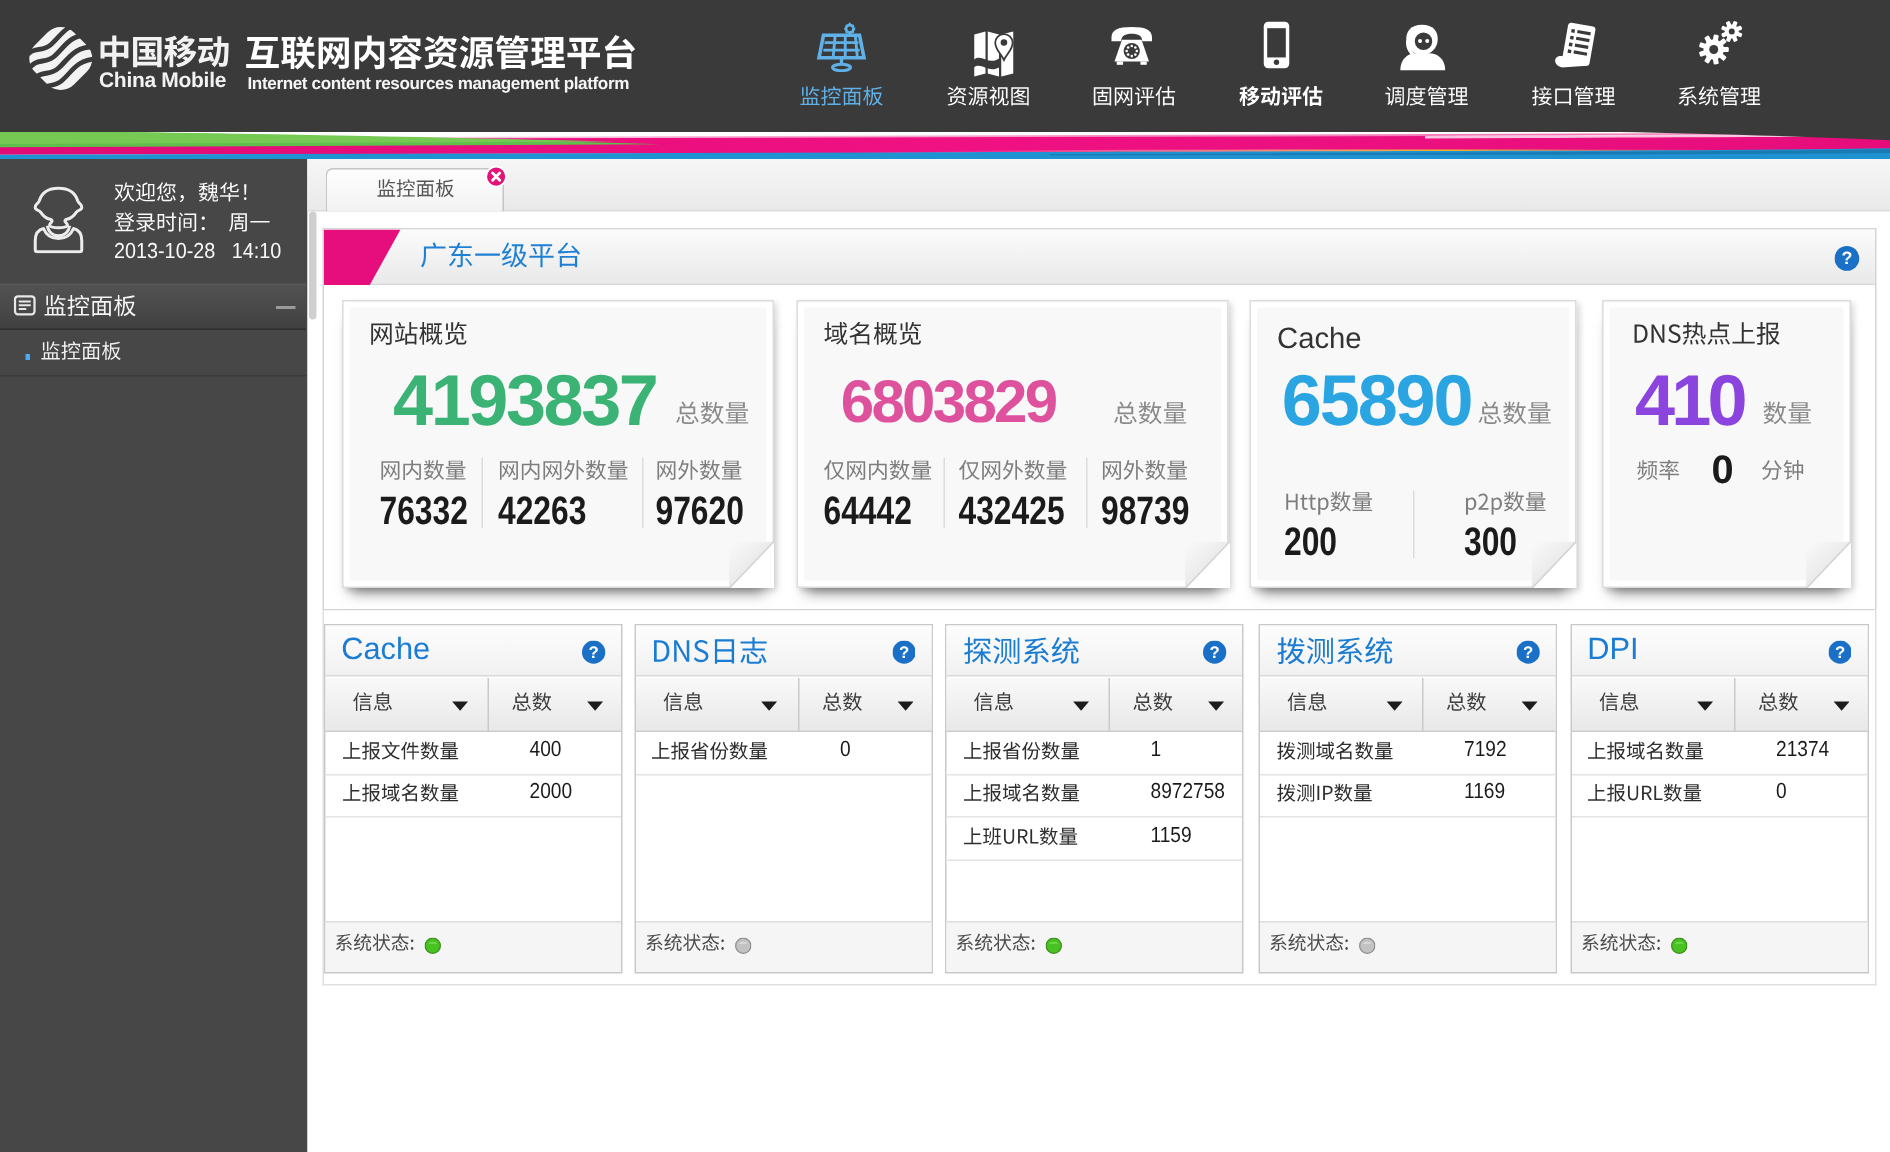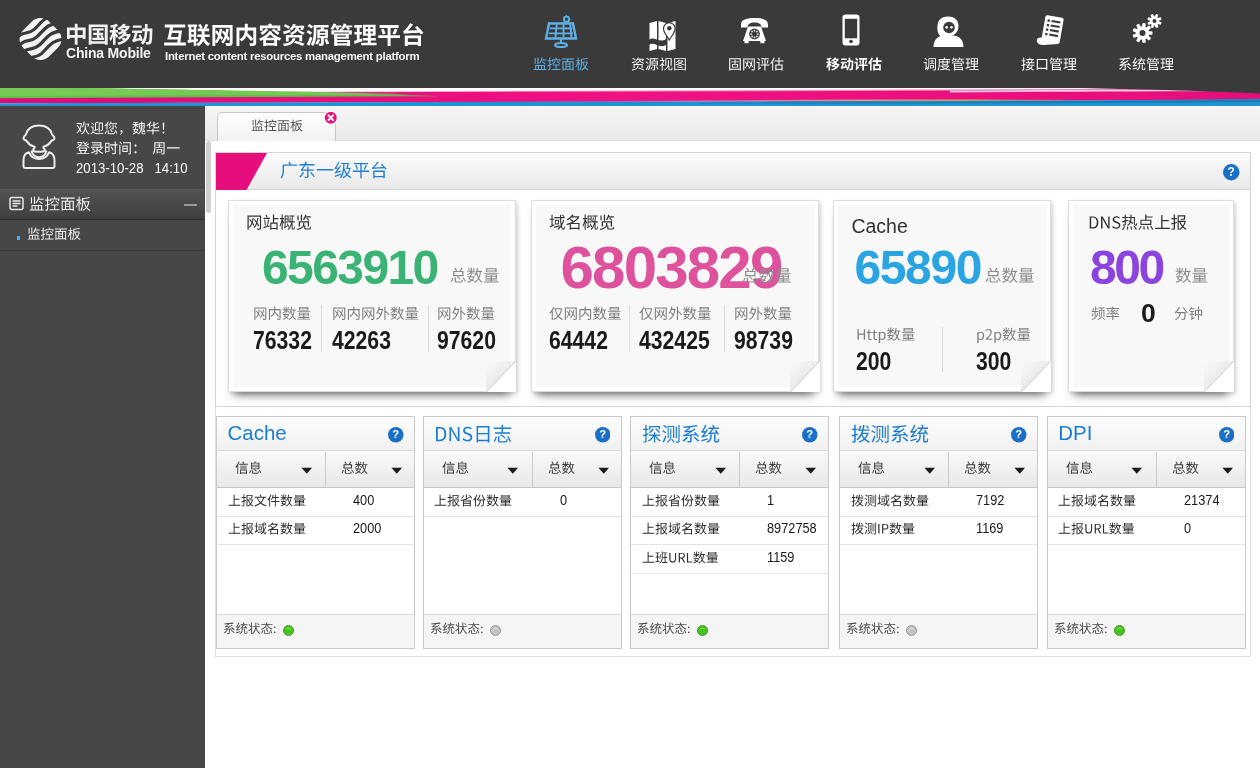"6563910" div.abs { text: 6563910 -> 4193837 }
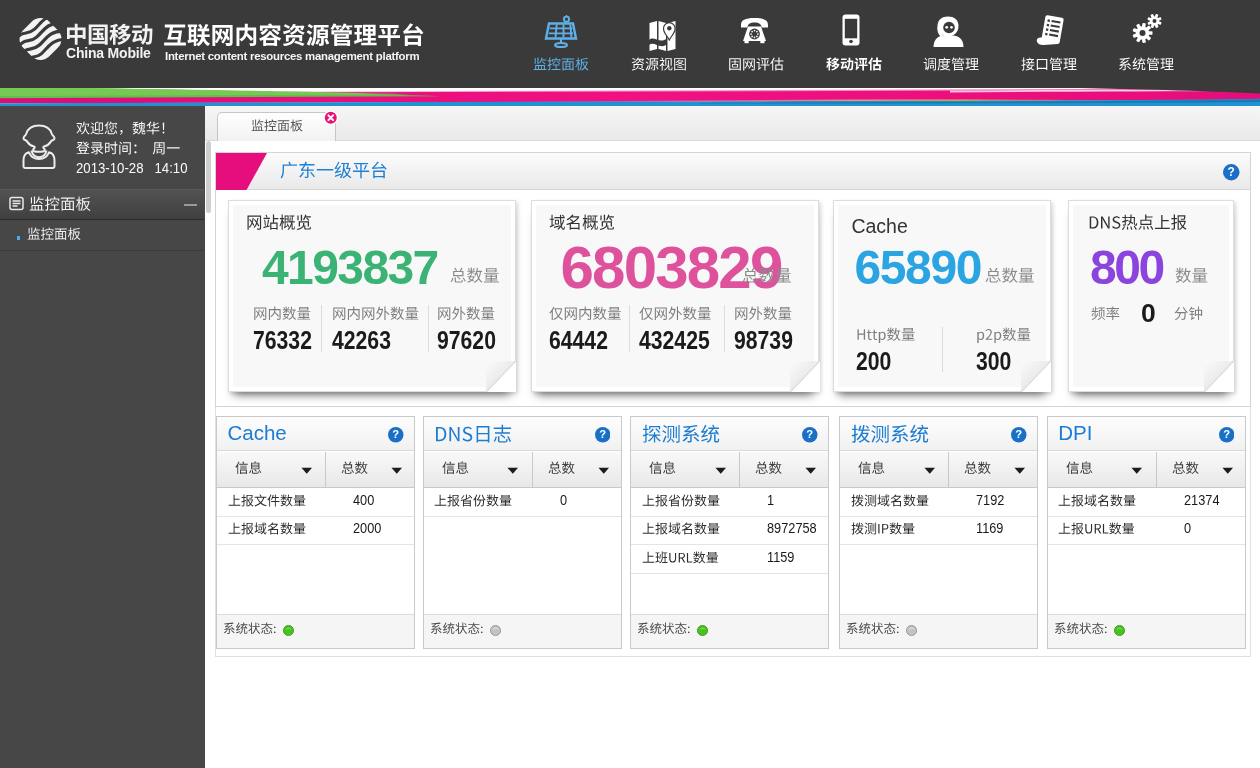"6803829" div.abs { font-size: 60px -> 40px }
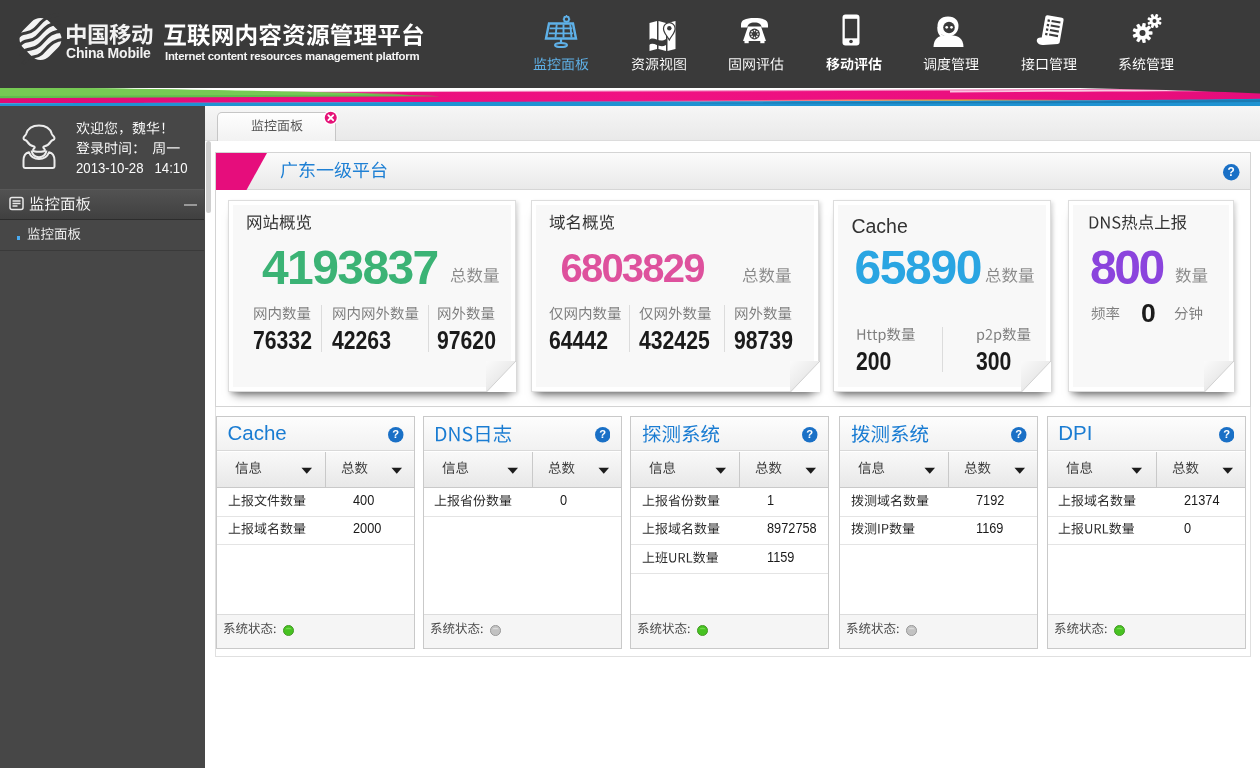"800" div.abs { text: 800 -> 410 }
